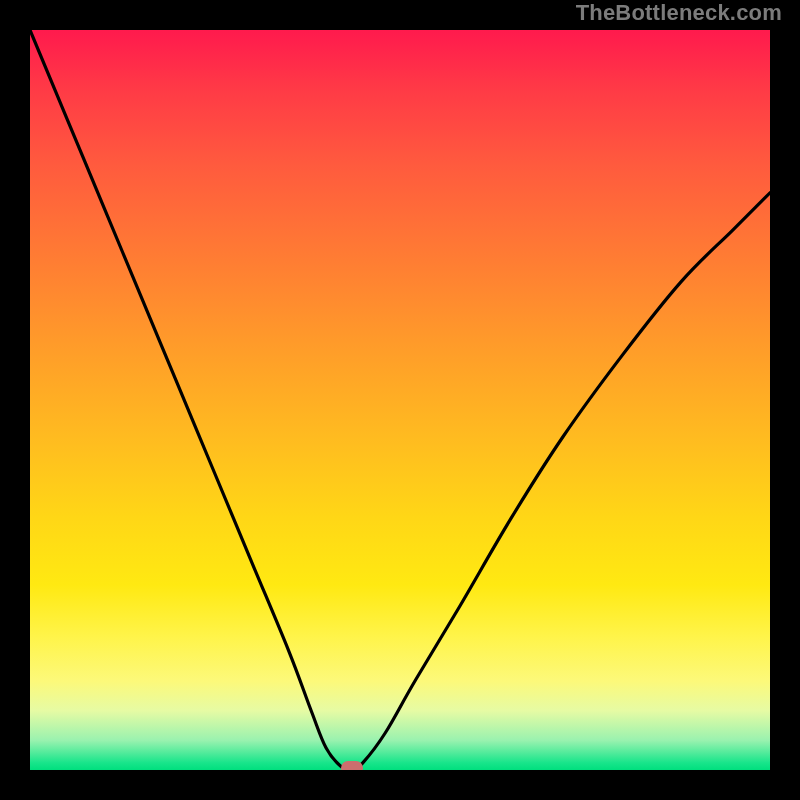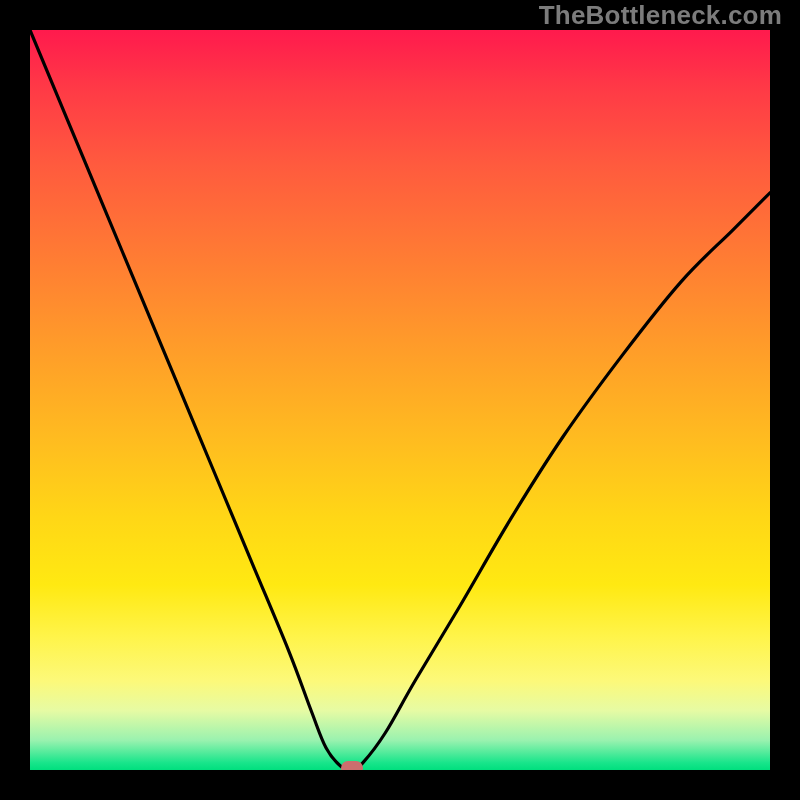"TheBottleneck.com" .watermark { font-size: 26px -> 22px }
